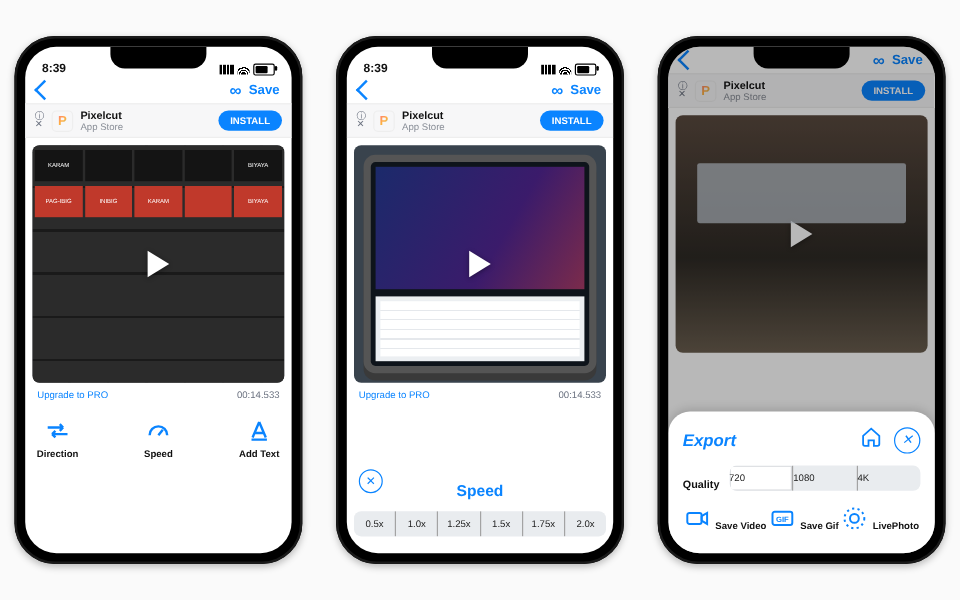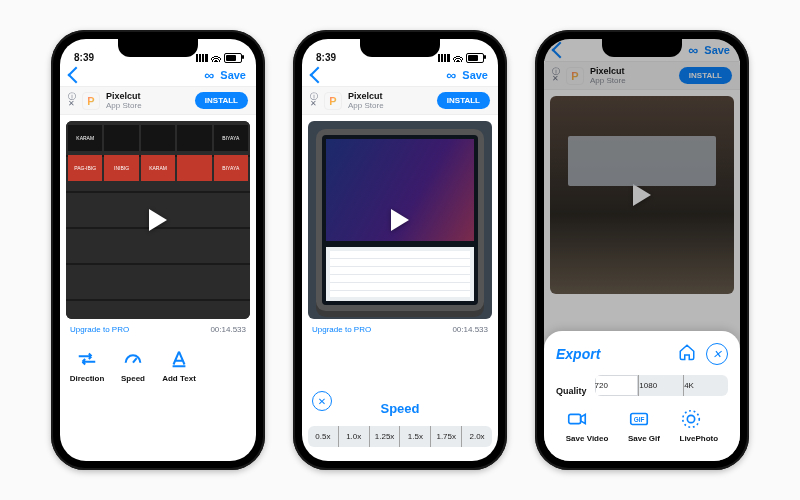"8:39" .phone { width: 214px -> 240px }
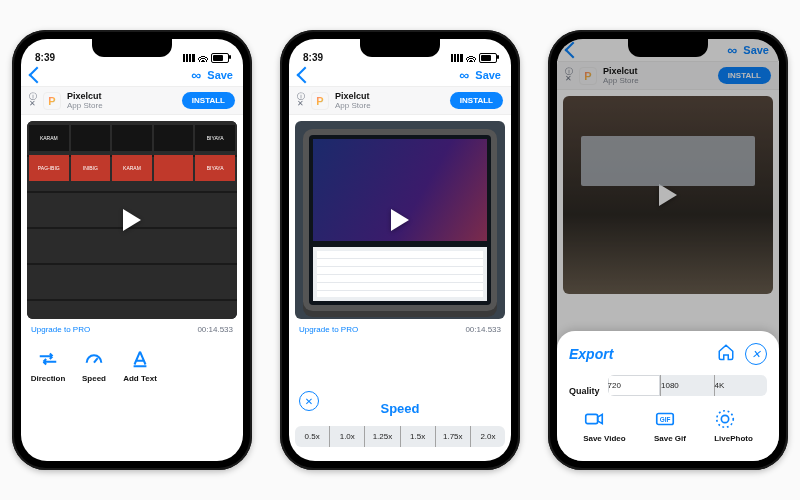"Direction" .toolbar { justify-content: flex-start -> space-between }
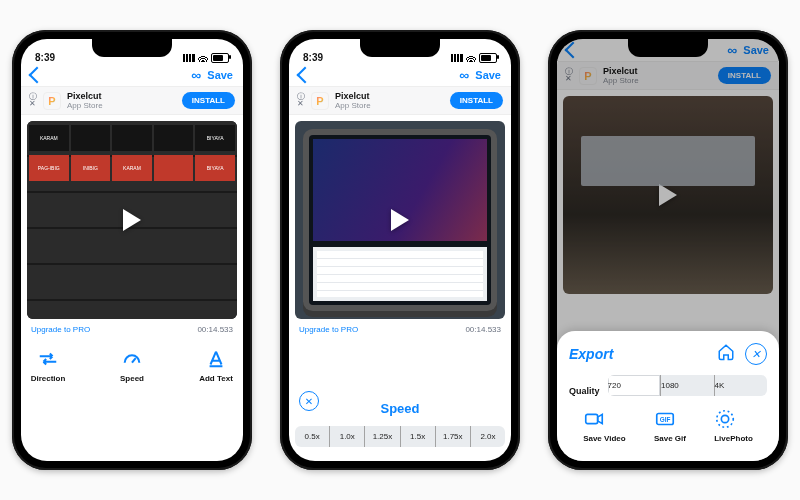"Save Video" .act { align-items: flex-start -> flex-end; flex-direction: column -> row }
